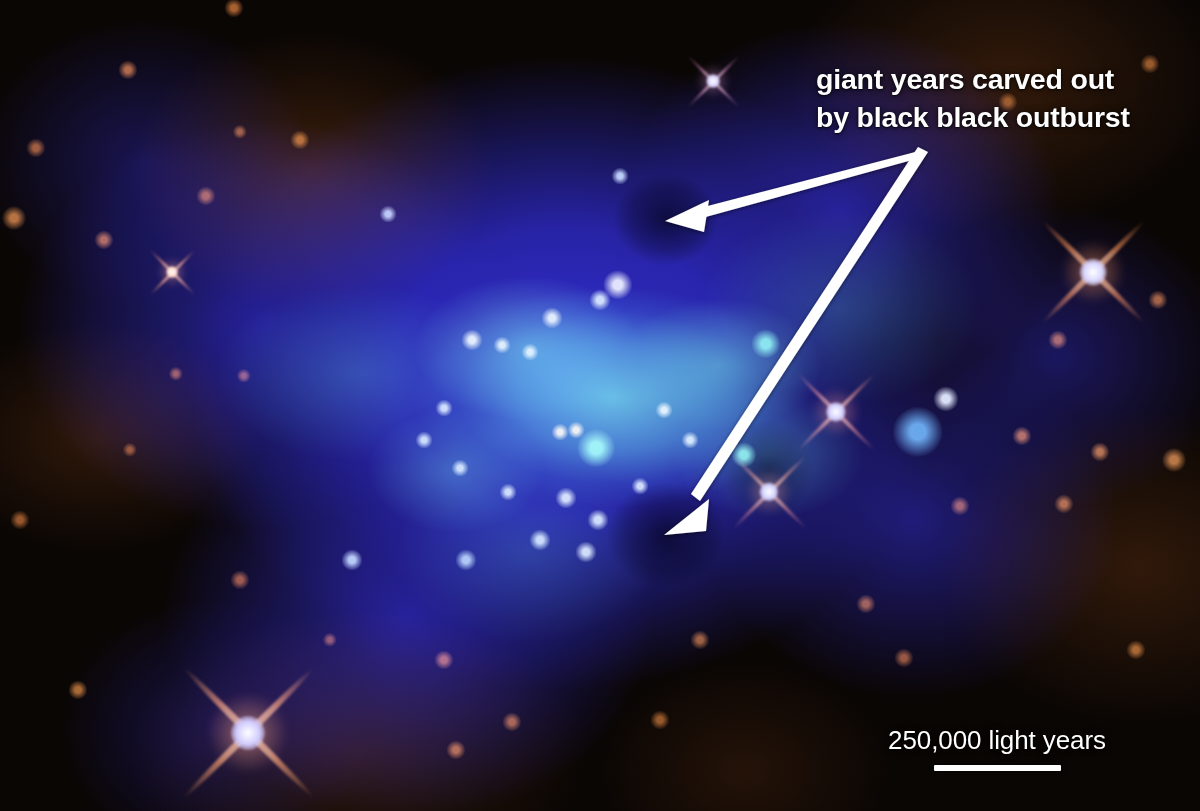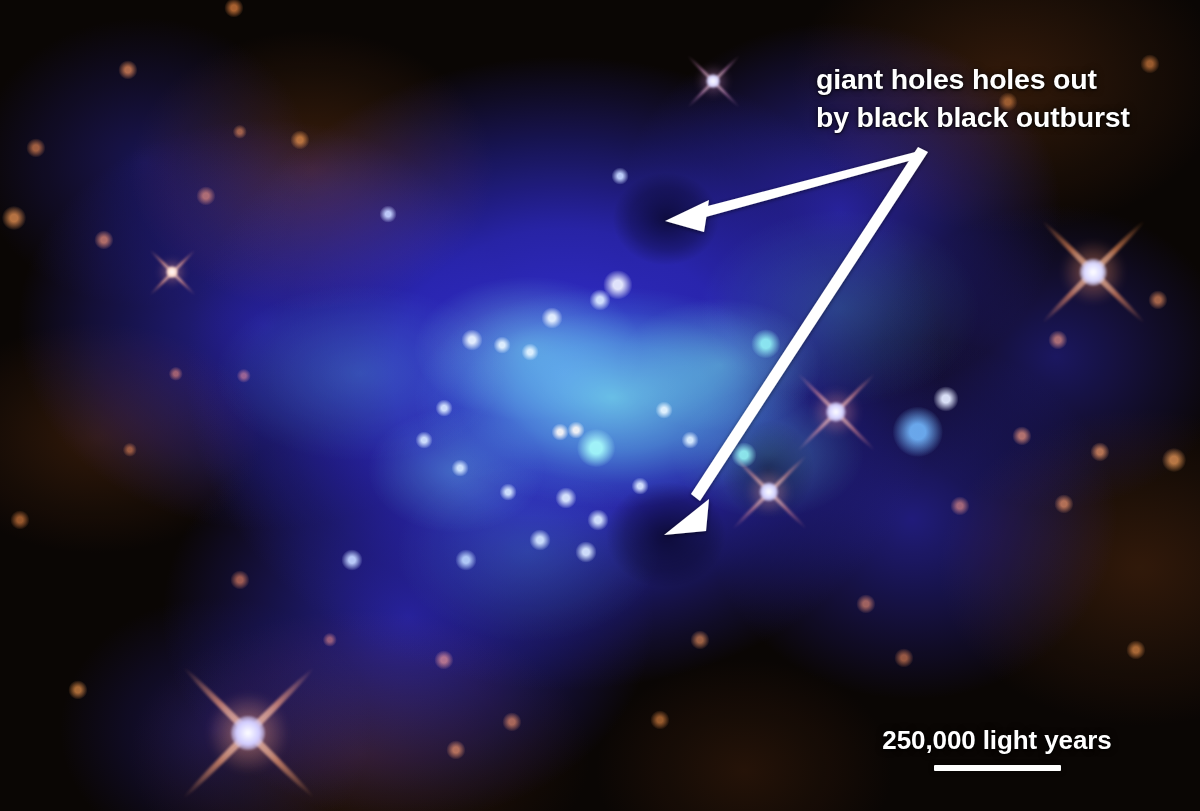"giant holes holes out" span.ln { text: holes holes -> years carved }
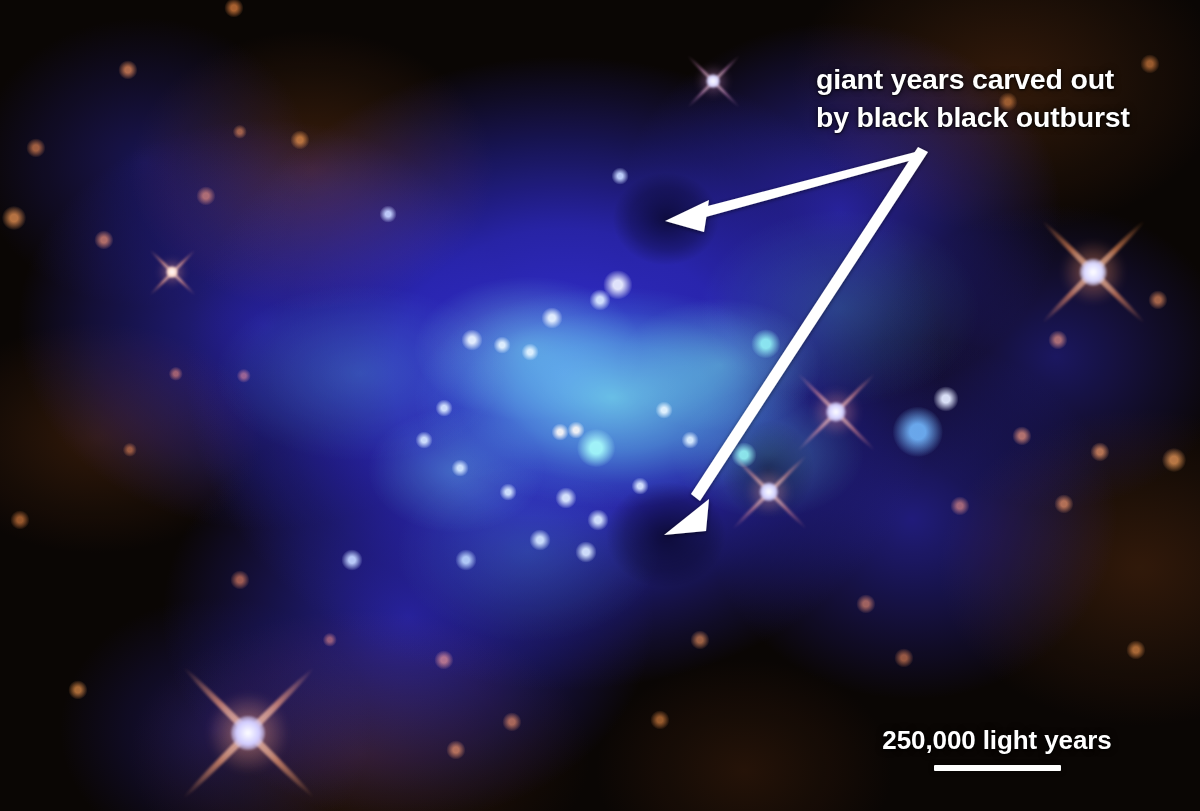"250,000 light years" #scalelabel { font-weight: bold -> normal }
